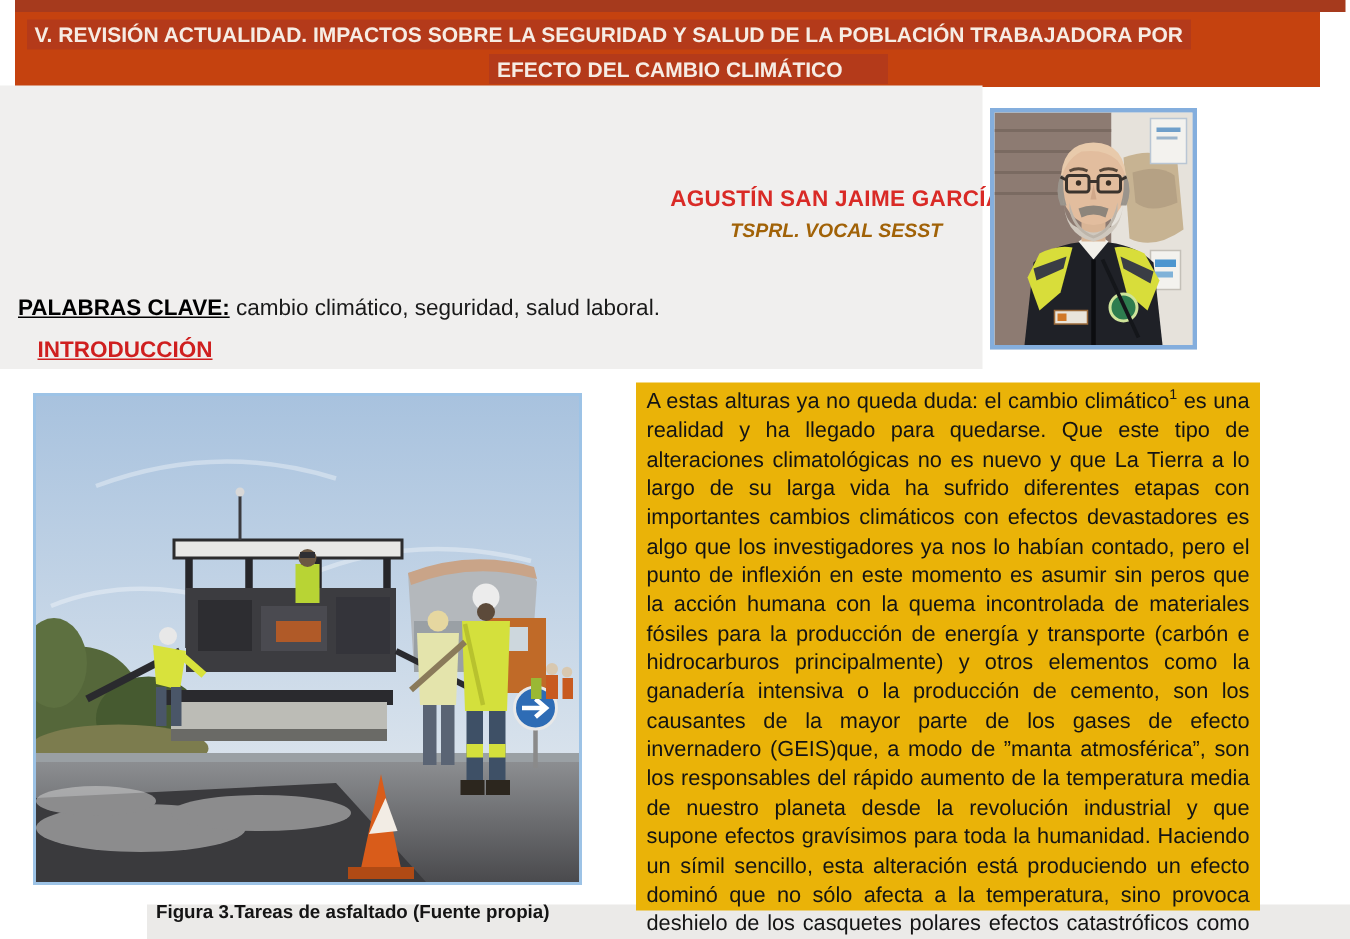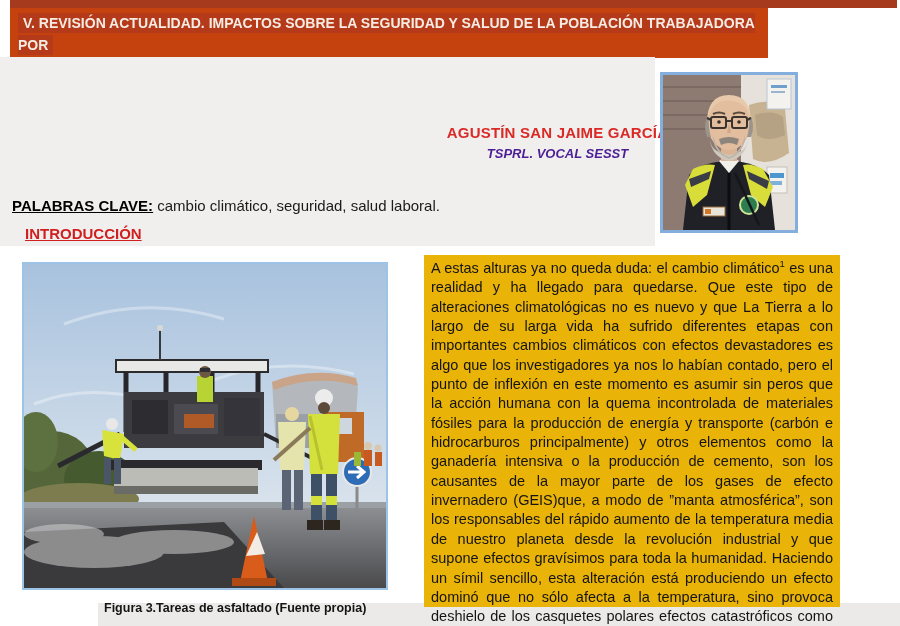"V. REVISIÓN ACTUALIDAD. IMPACTOS SOBRE" .banner { width: 758px -> 870px }
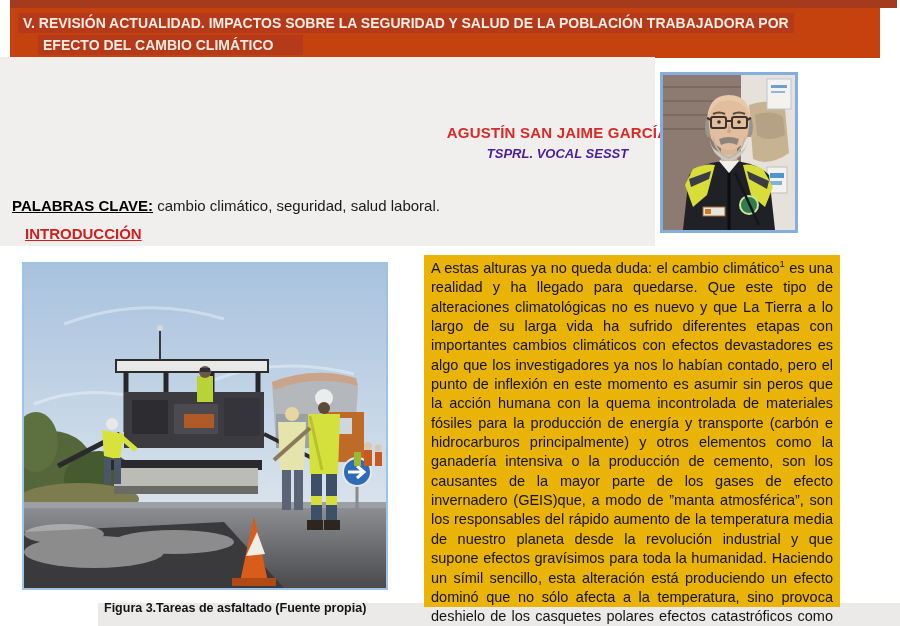"EFECTO DEL CAMBIO CLIMÁTICO" .banner .bl2 { text-align: none -> center }
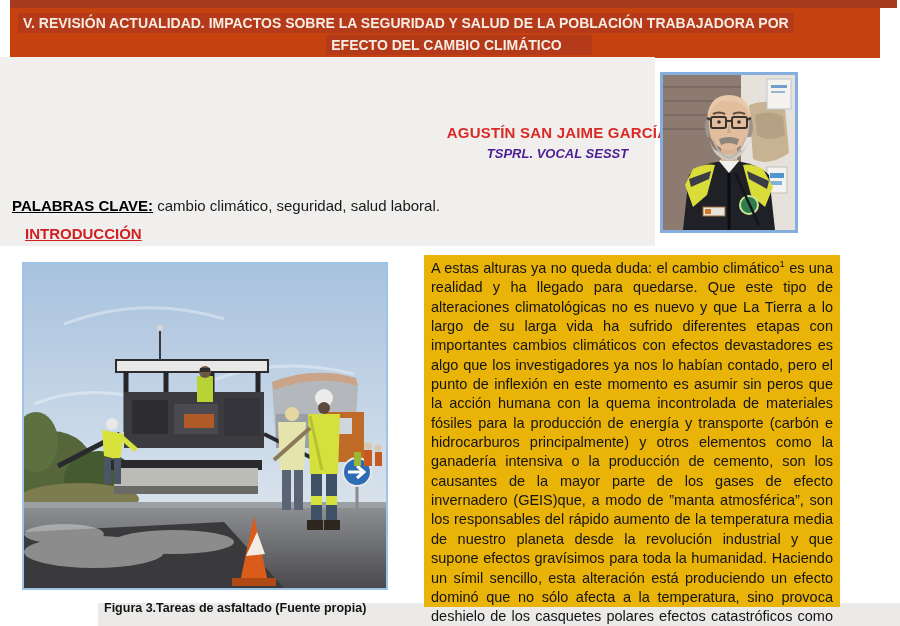"TSPRL. VOCAL SESST" .author-role { color: #4c1d95 -> #a16207 }
